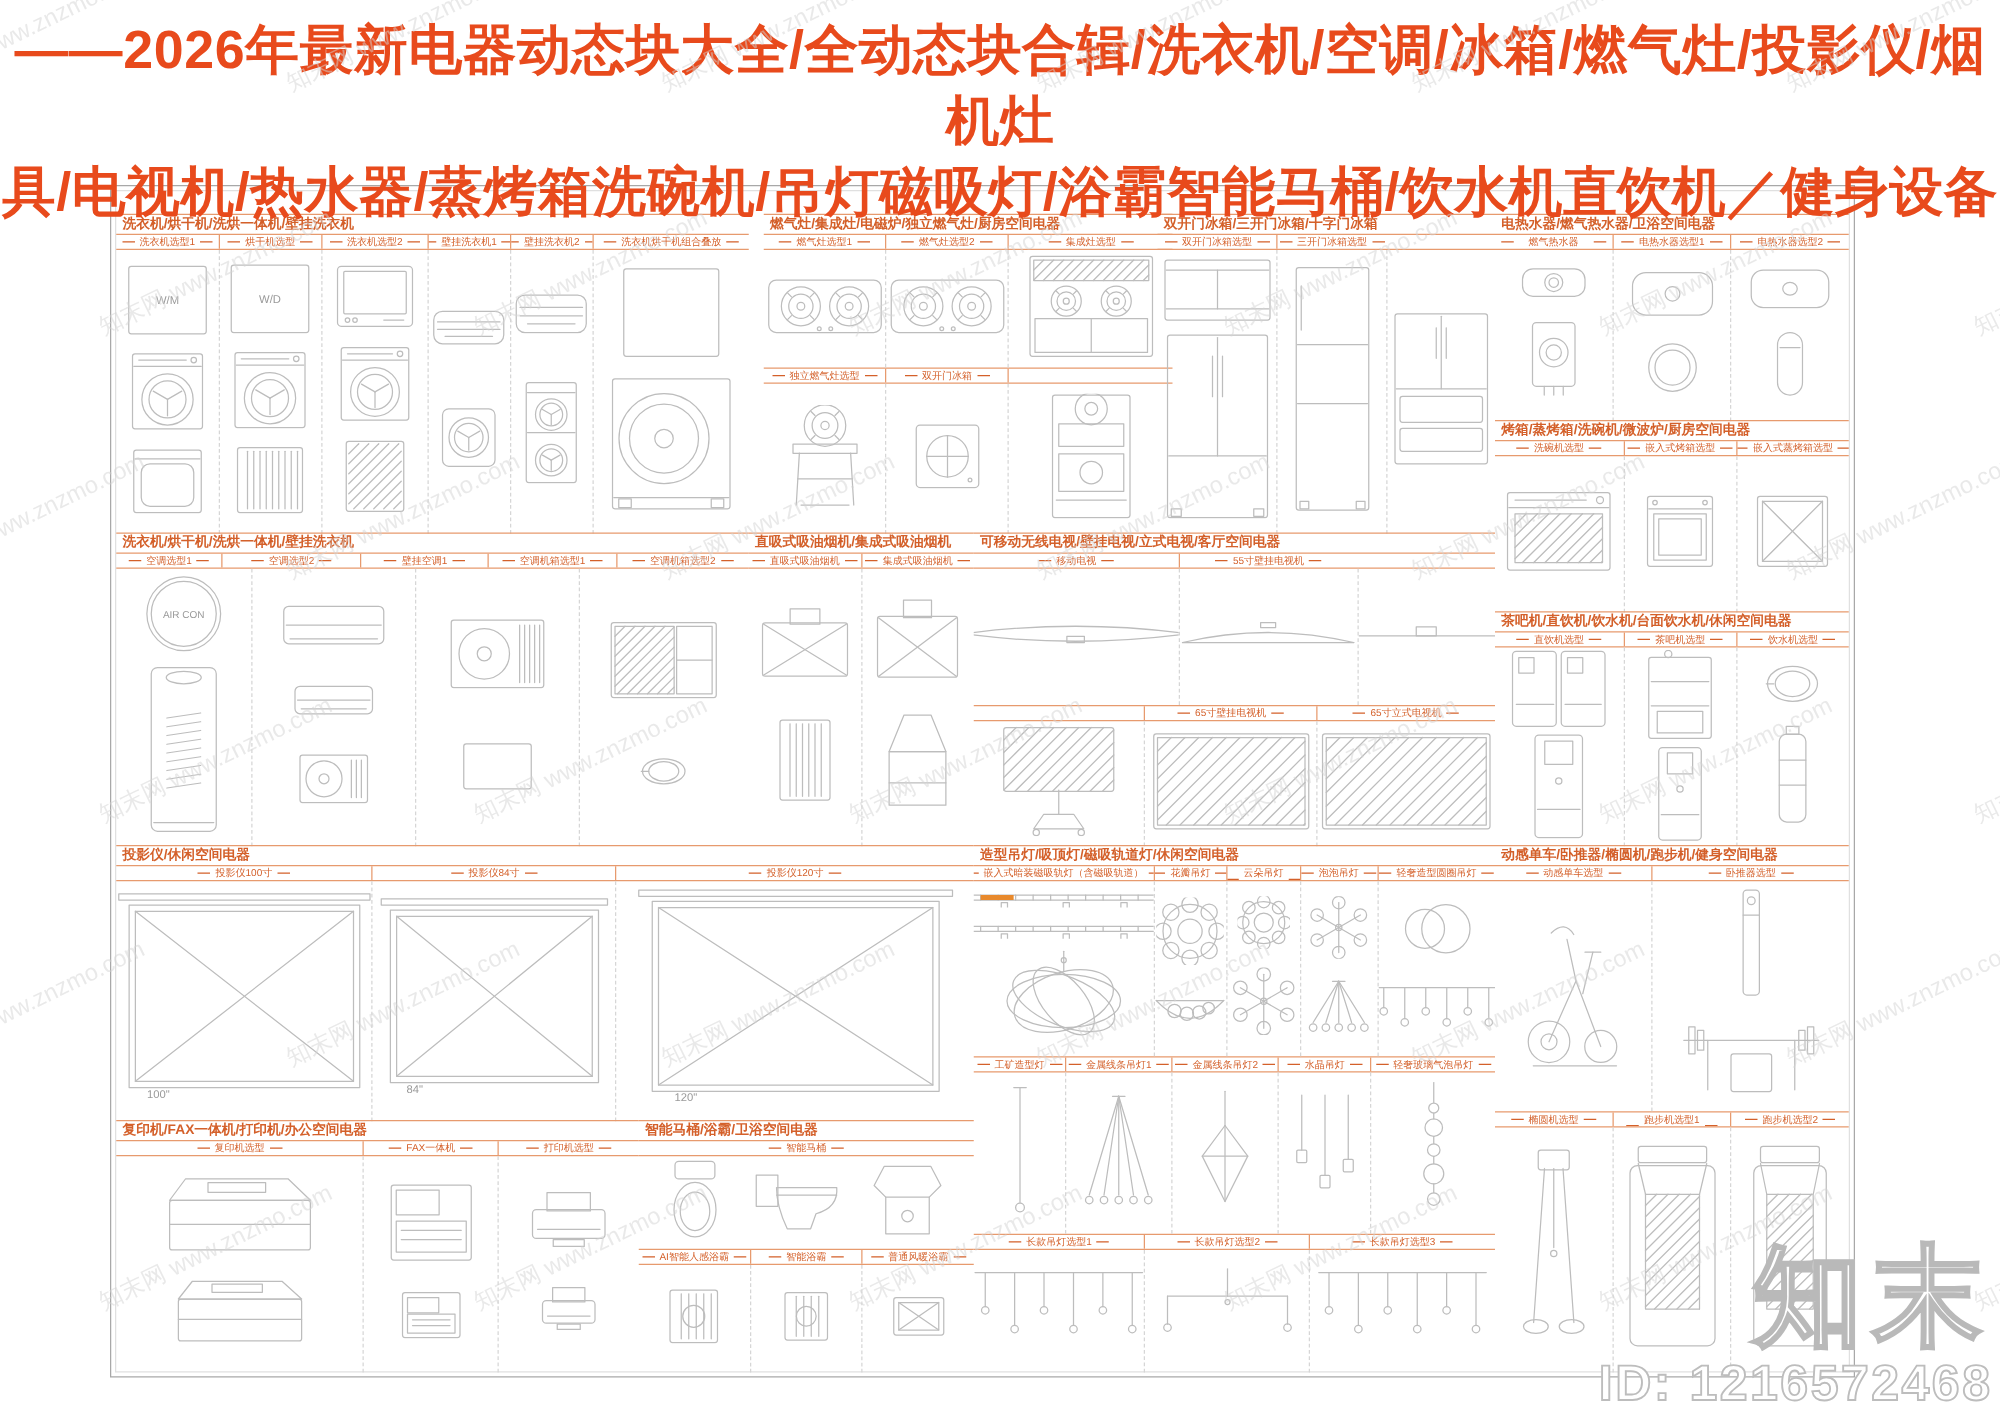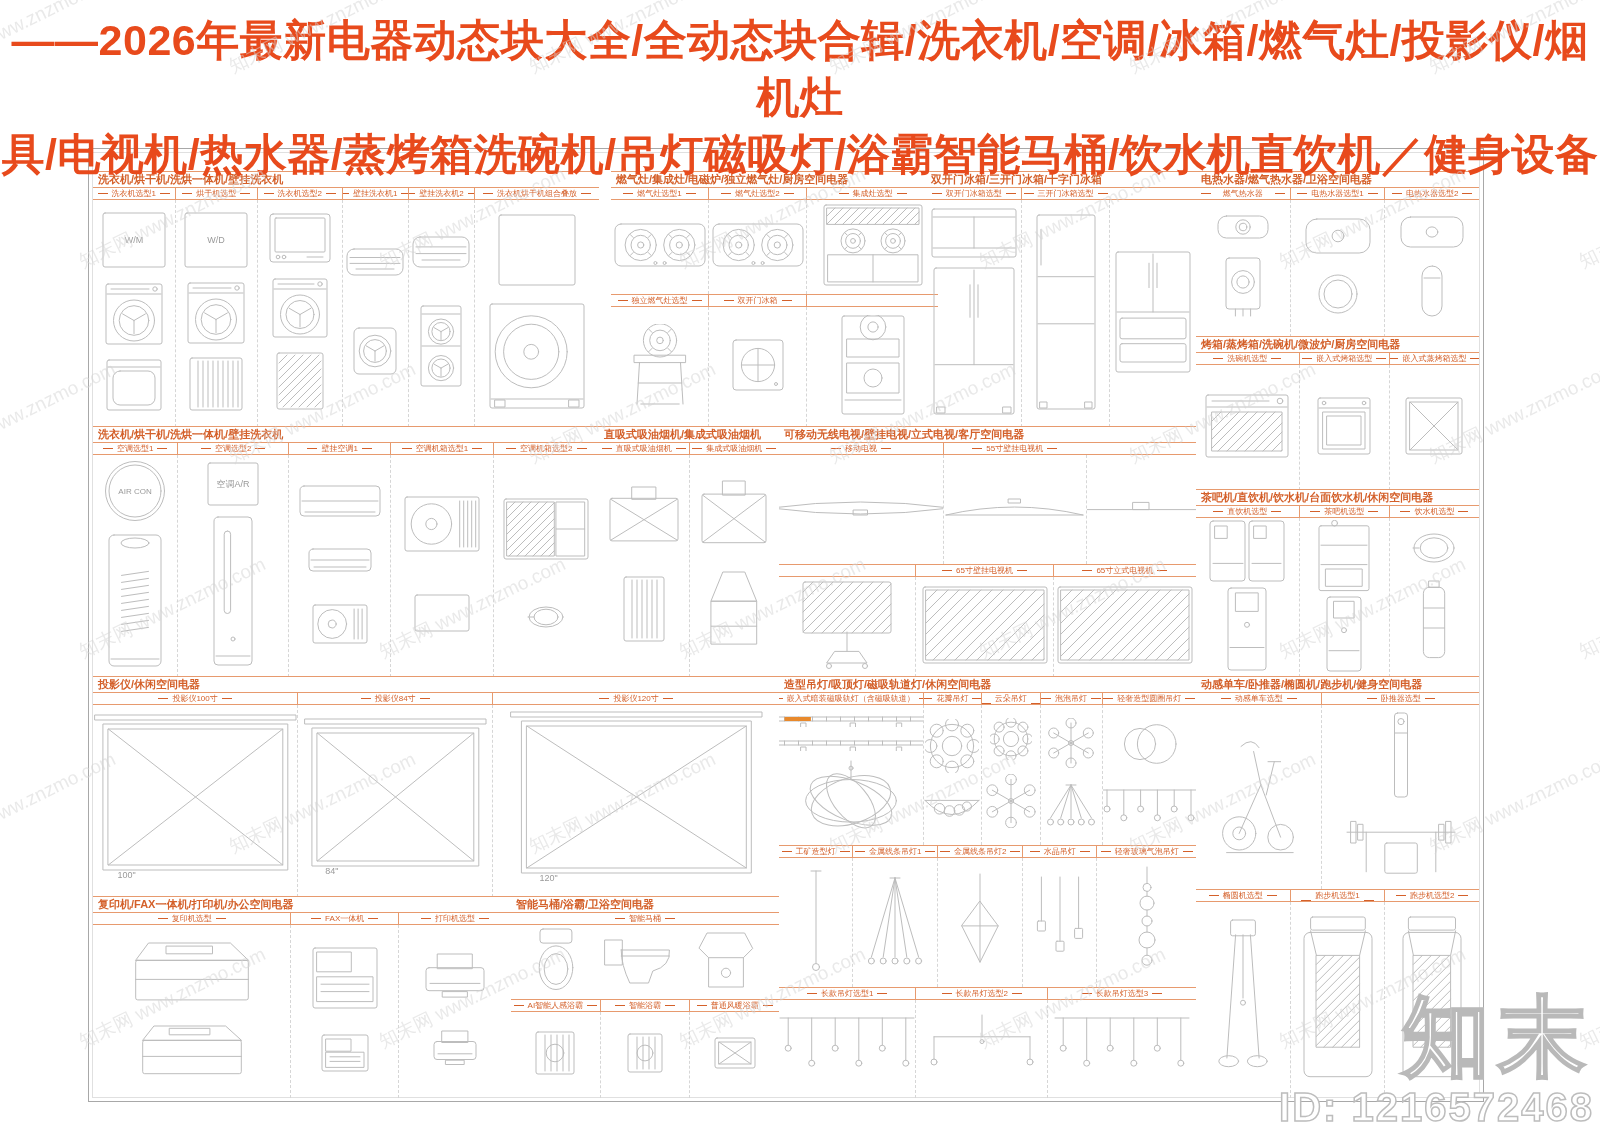"空调A/R" div.cell { html: <div> <span><svg> <g> <rect></rect> <text>空调A/R</text> </g> </svg></span> <span><svg> <g> <rect></rect> <rect></rect> <line></line> <circle></circle> </g> </svg></span> </div> -> none }
